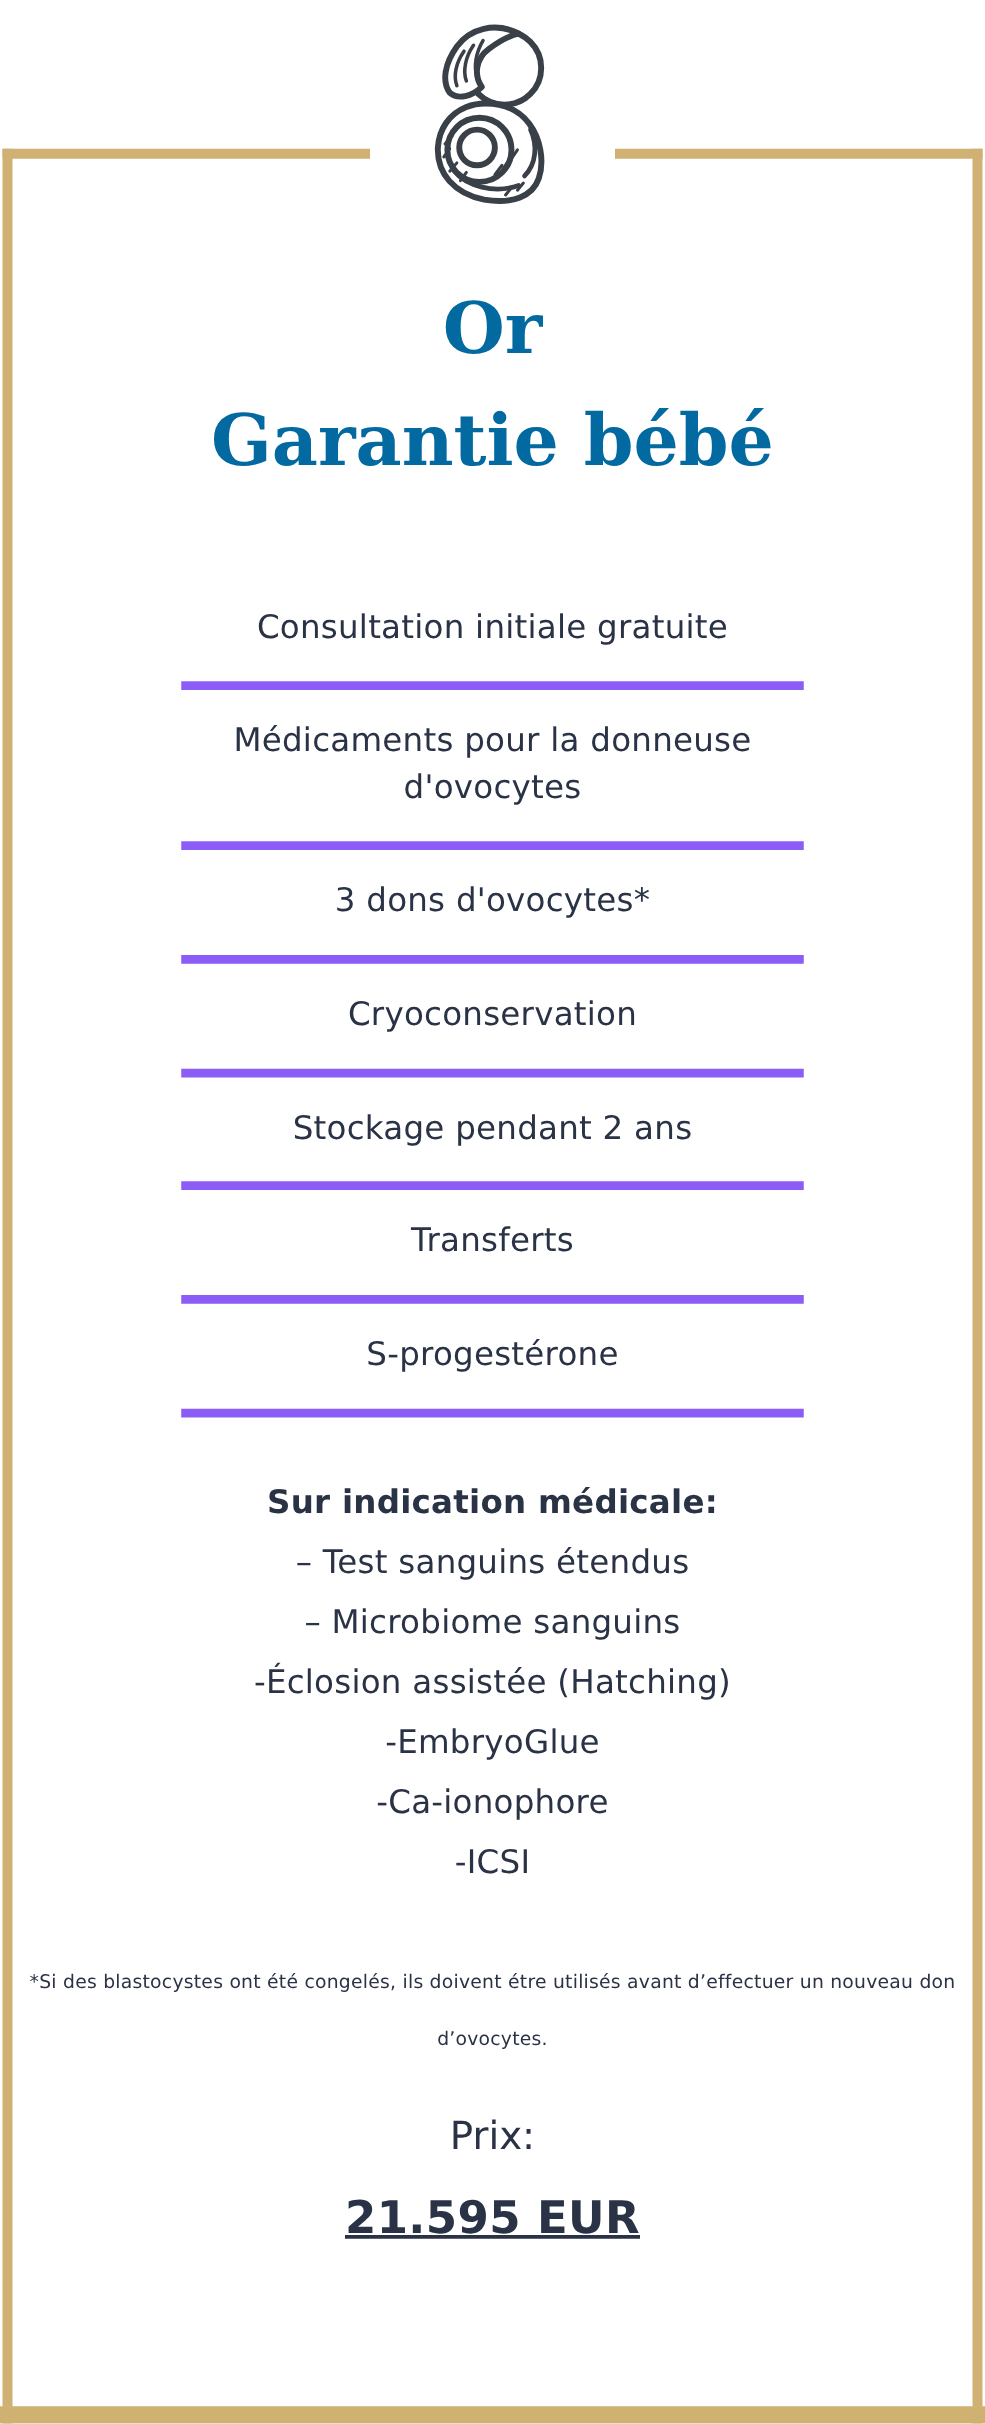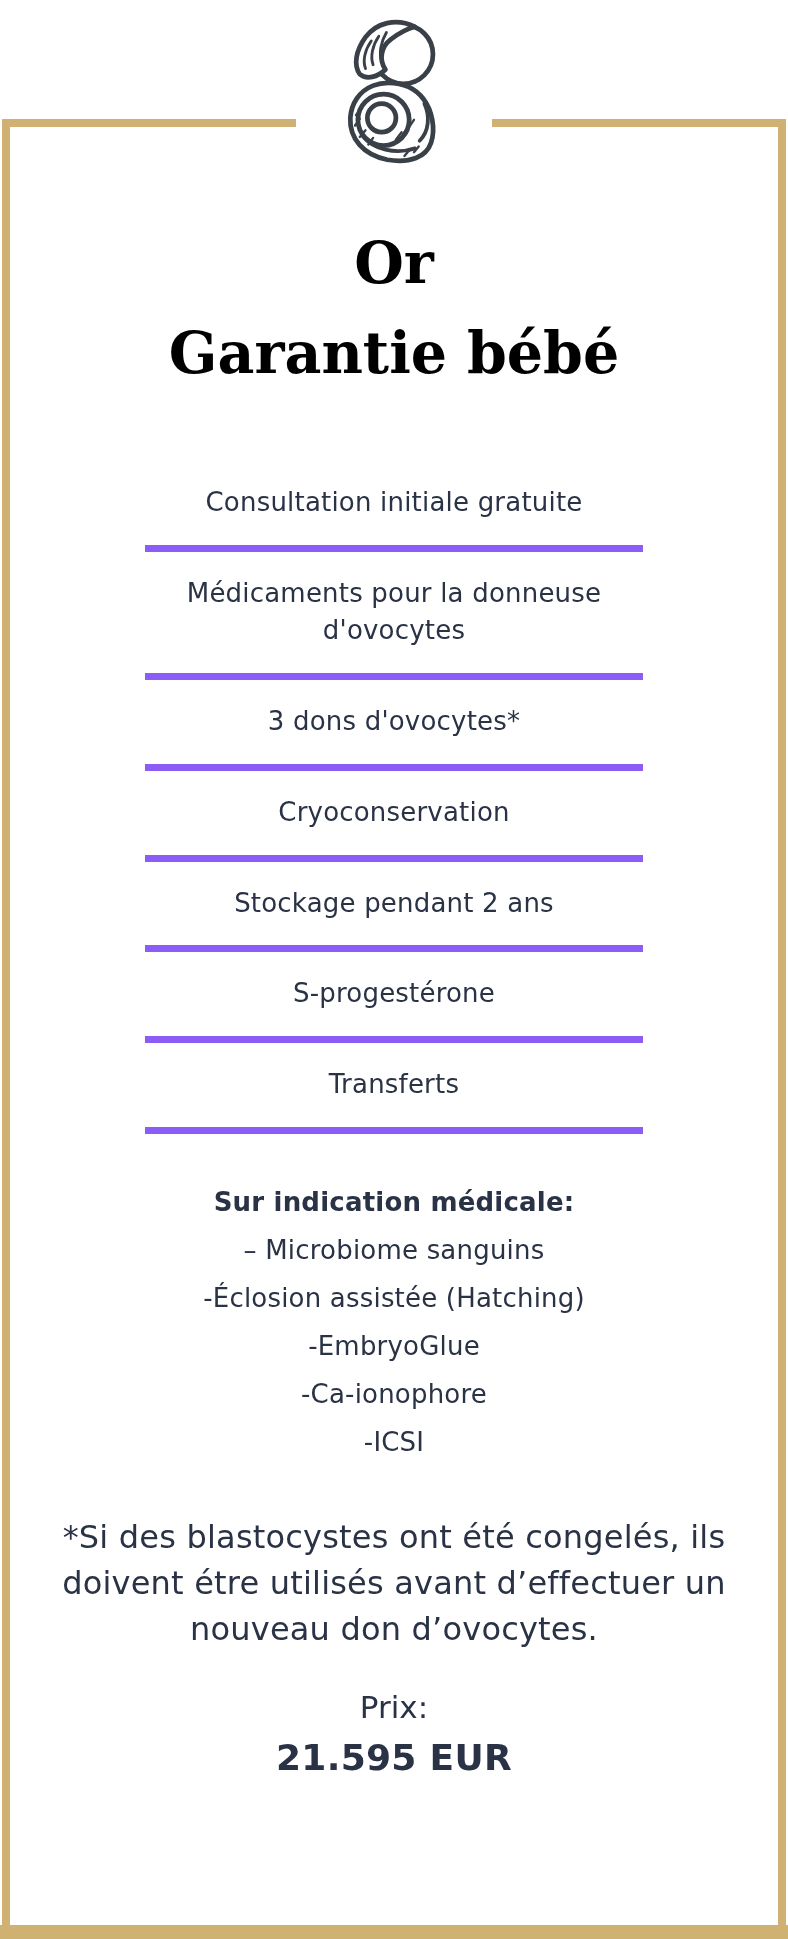"Or" .tier-title, .card-title { color: #000000 -> #0369a1 }
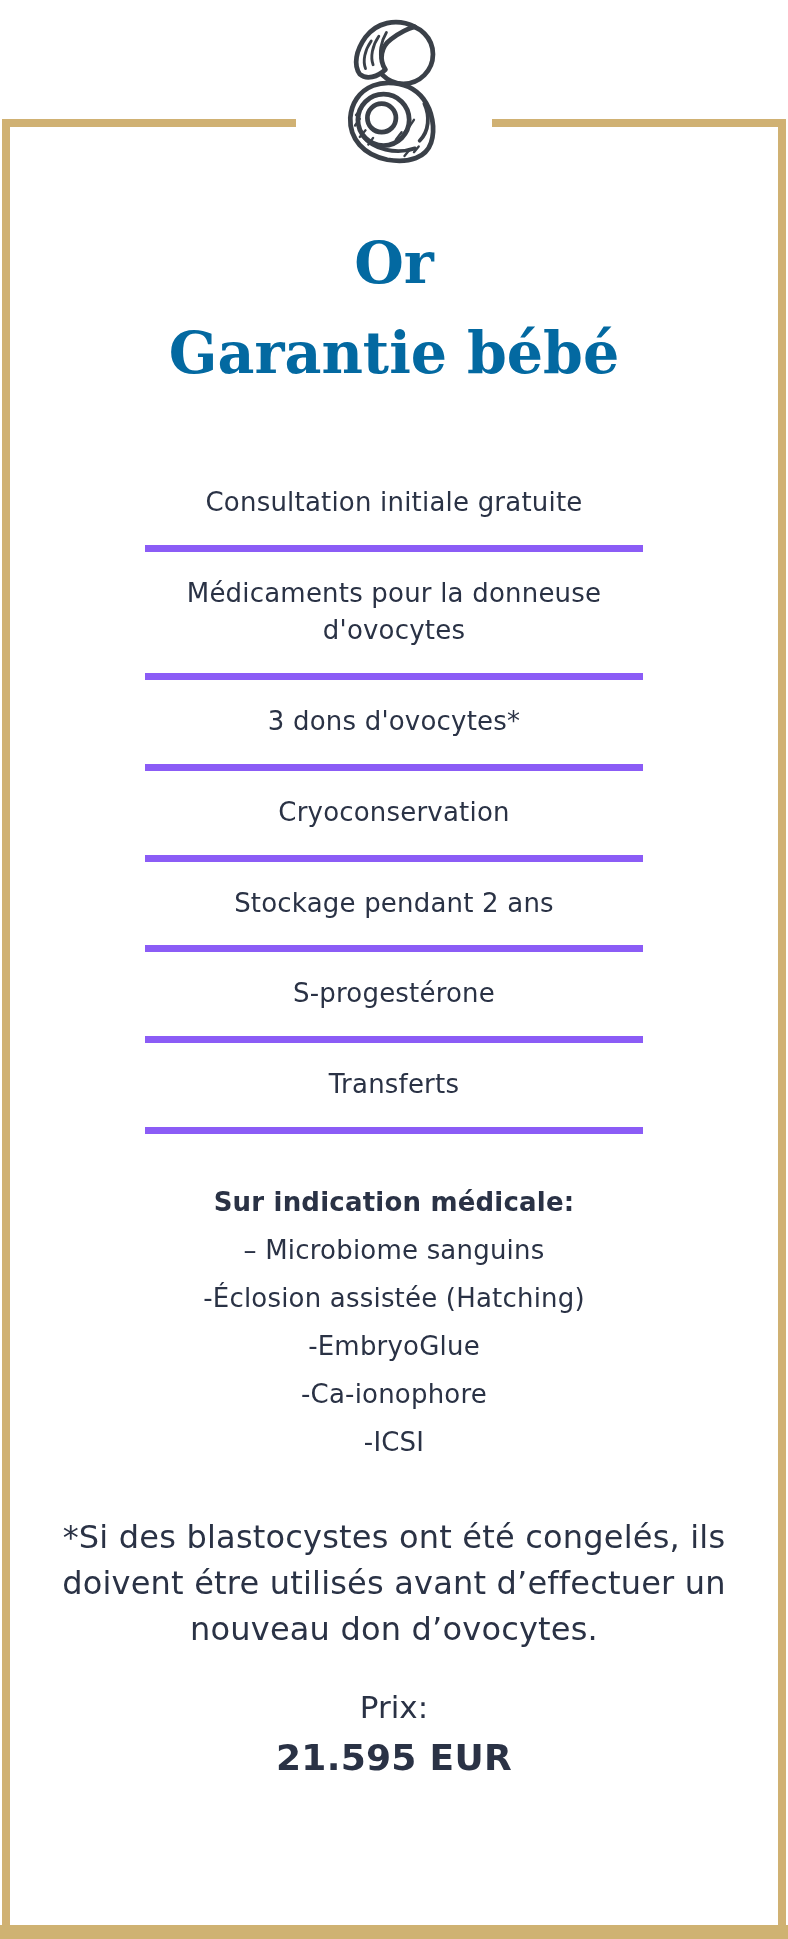"S-progestérone" div.benefit { order: before "Transferts" -> after "Transferts" }
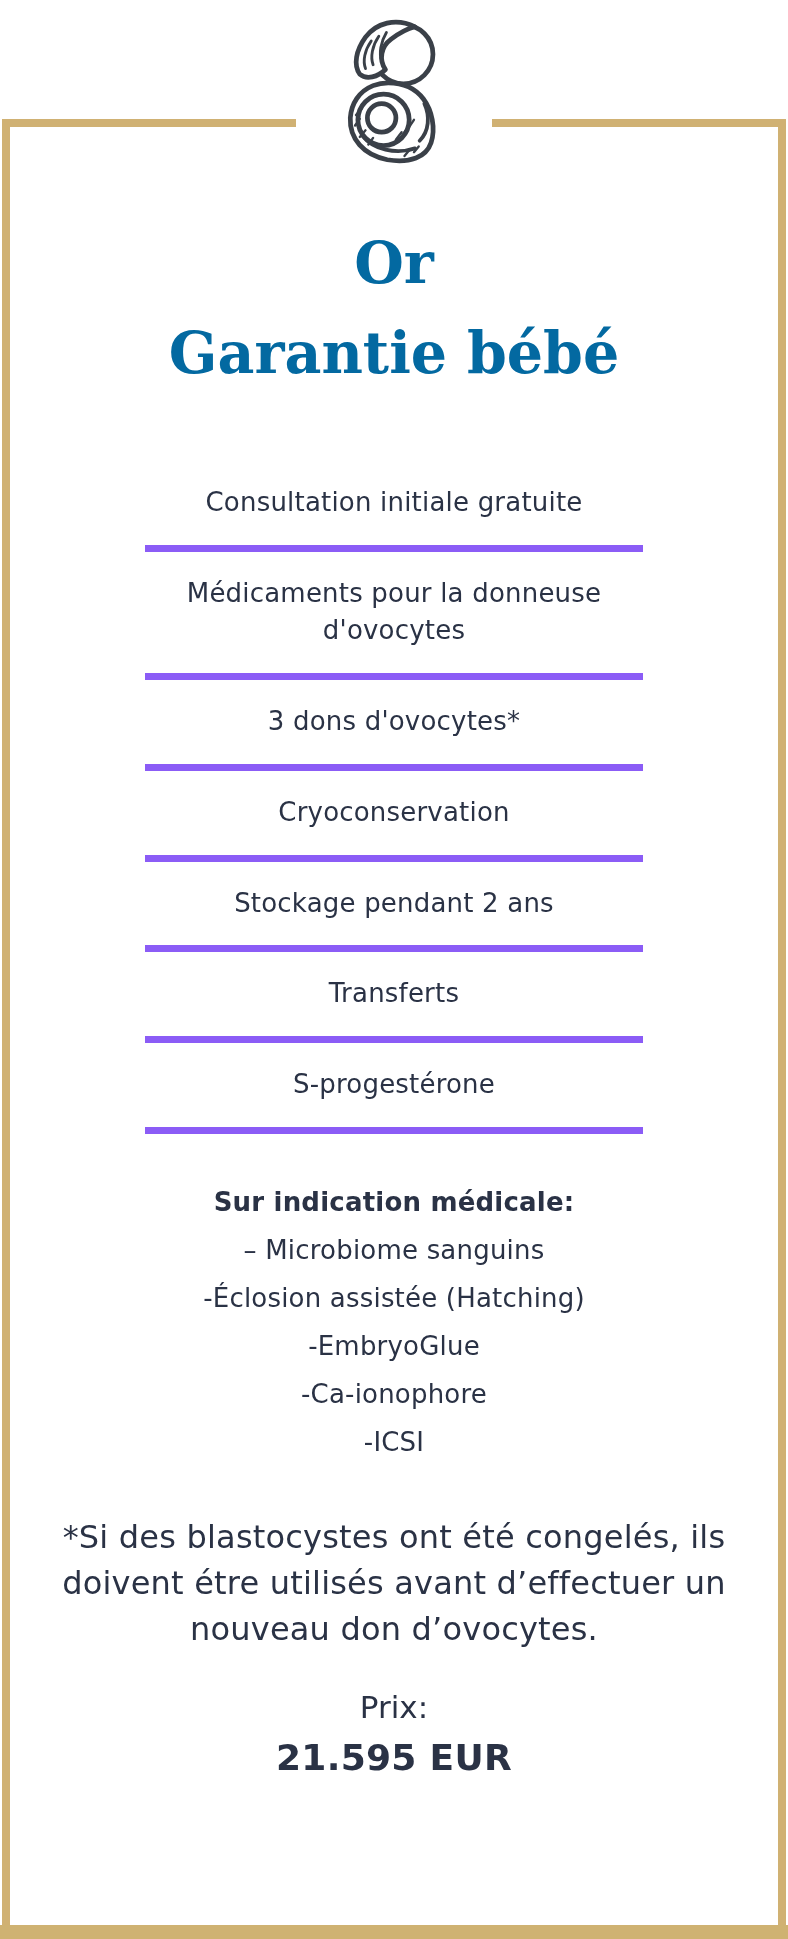"– Test sanguins étendus" div { html: none -> <div>– Test sanguins étendus</div> }
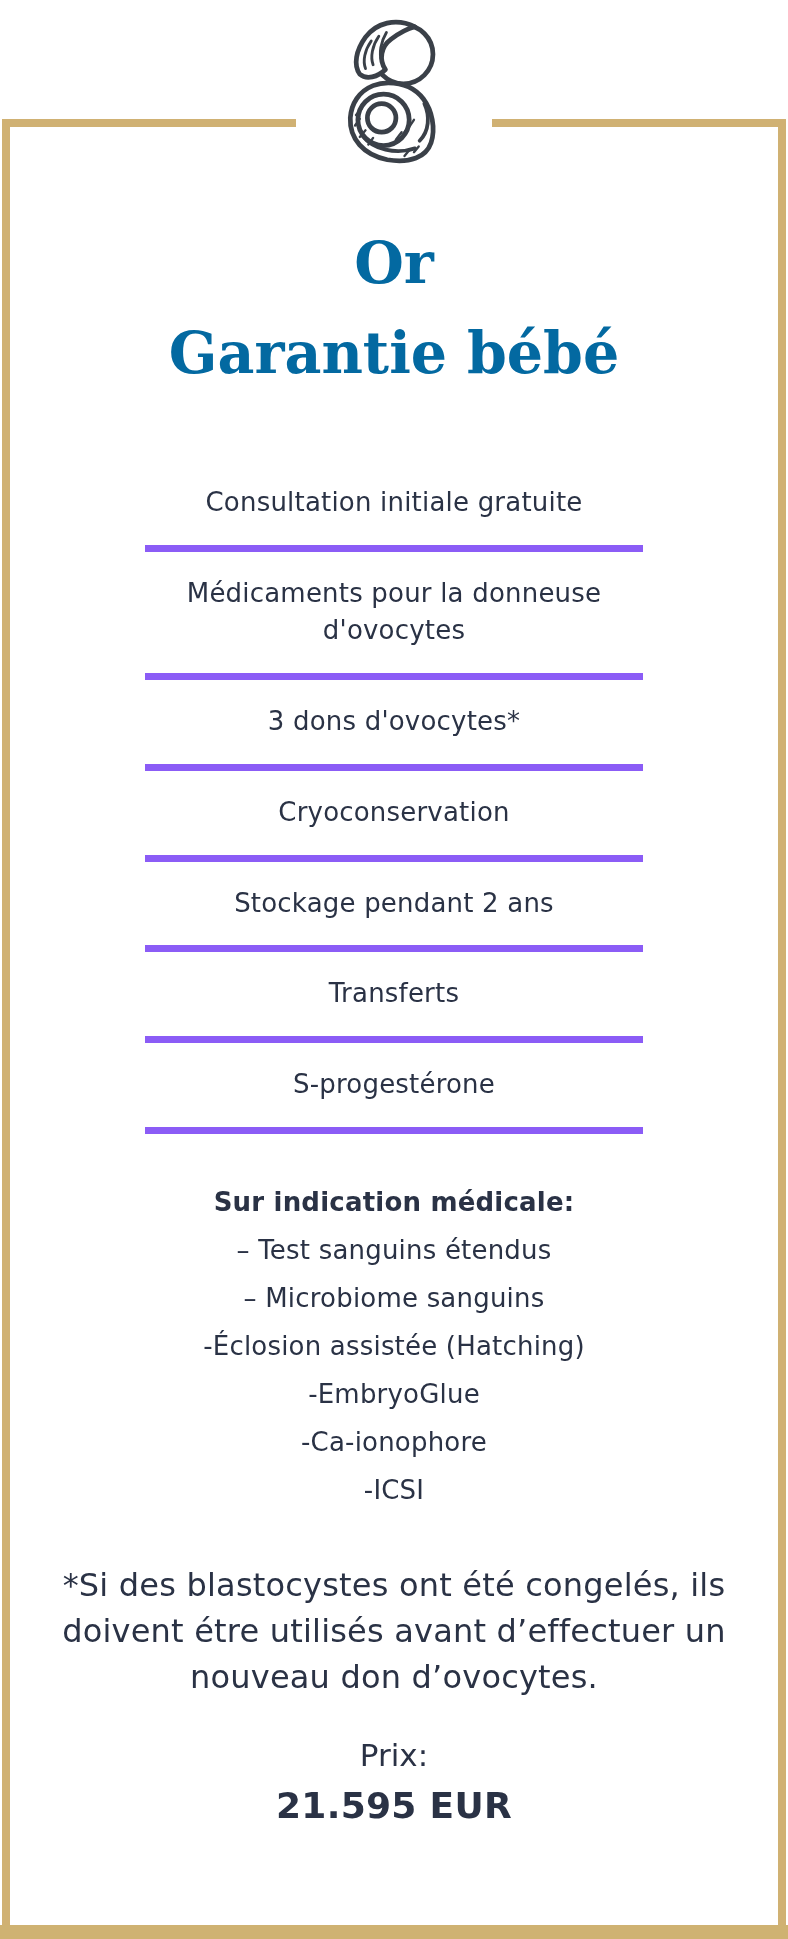"*Si des blastocystes ont été" .footnote { font-size: 32px -> 15px }
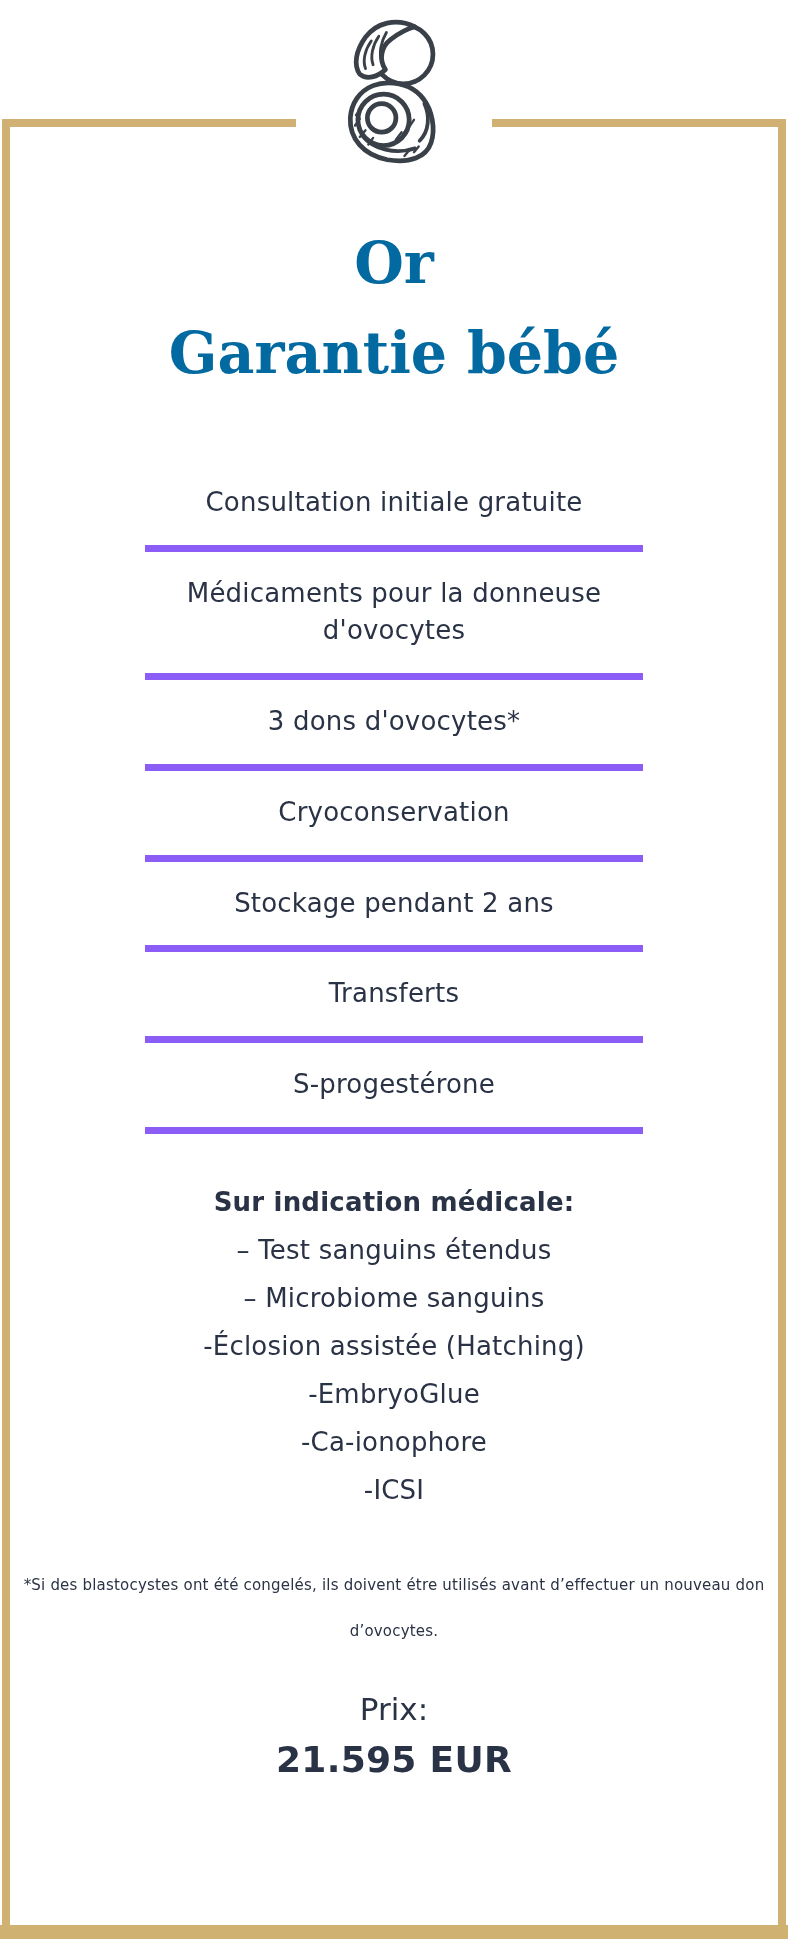"21.595 EUR" .price-value { margin-top: 12px -> 27px; text-decoration: none -> underline }
